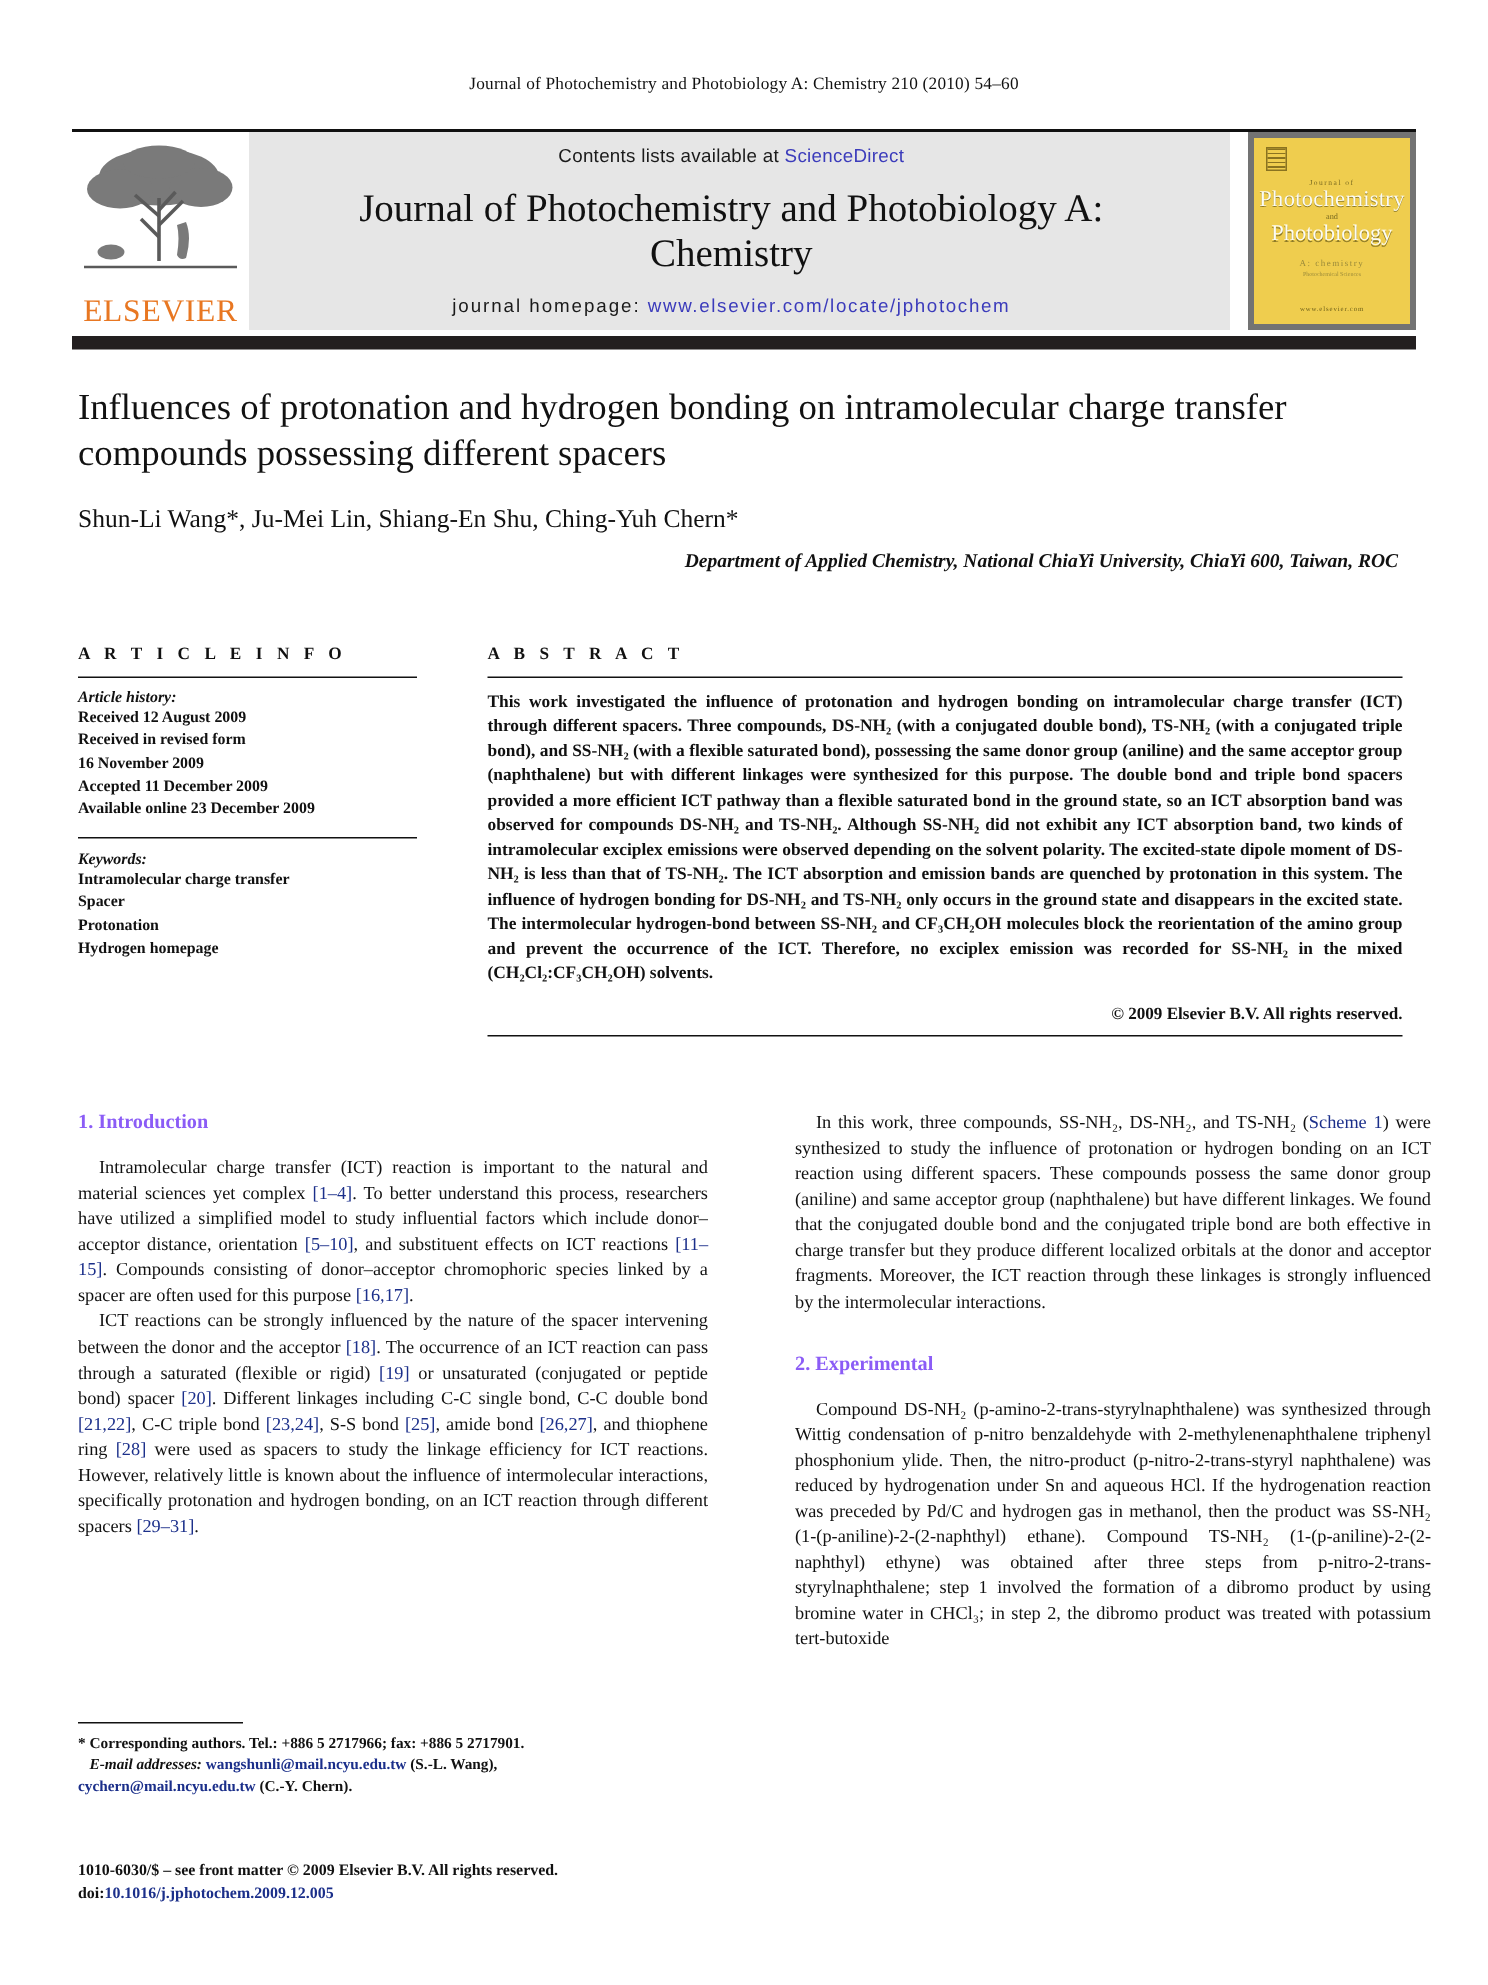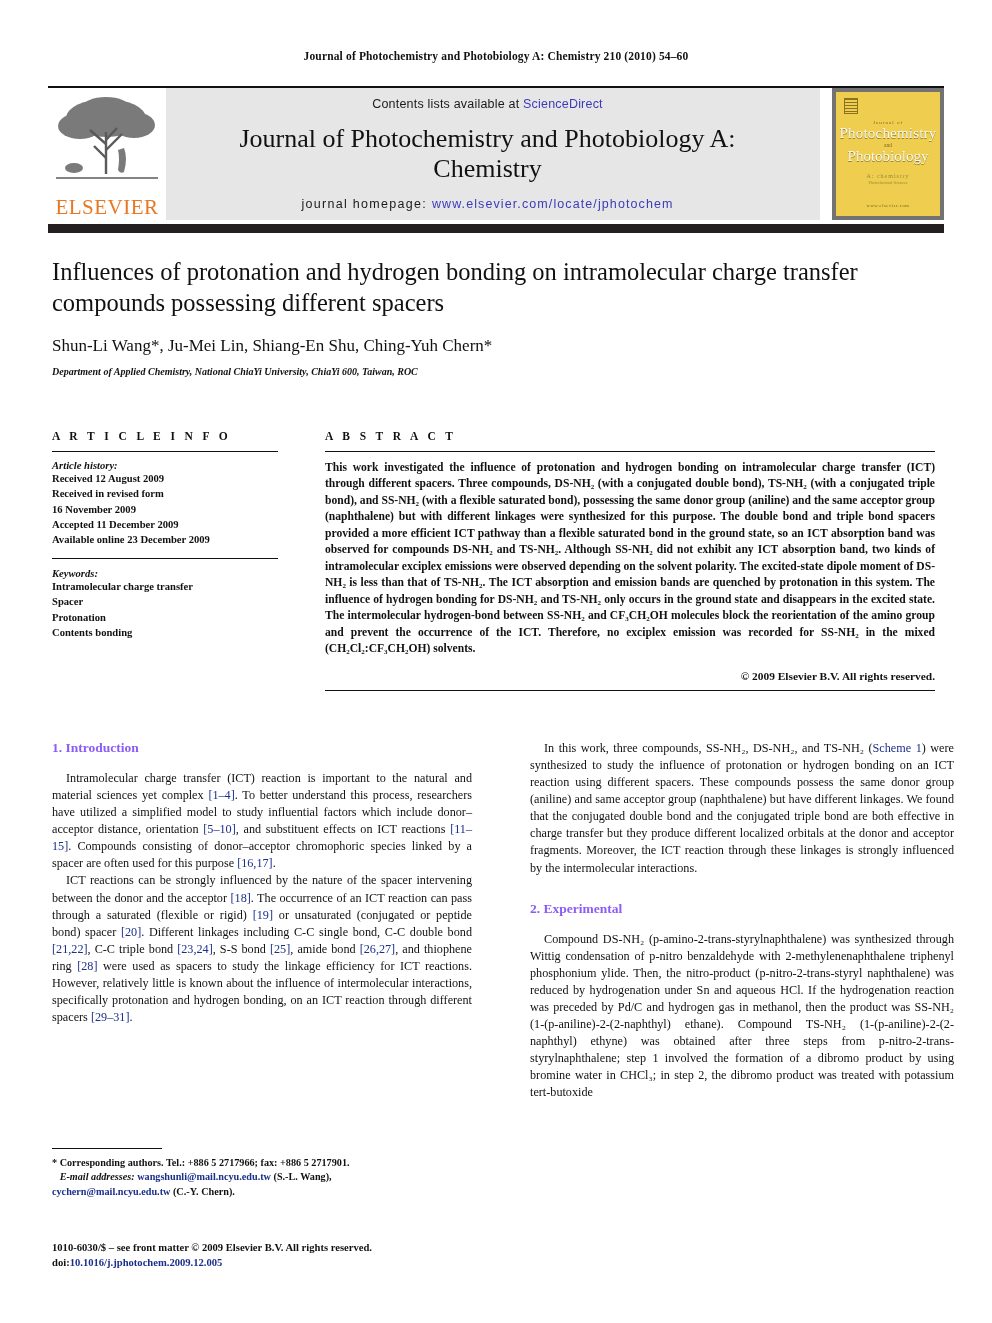"Journal of Photochemistry and Photobiology A: Chemistry 210" .running-head { font-weight: bold -> normal }
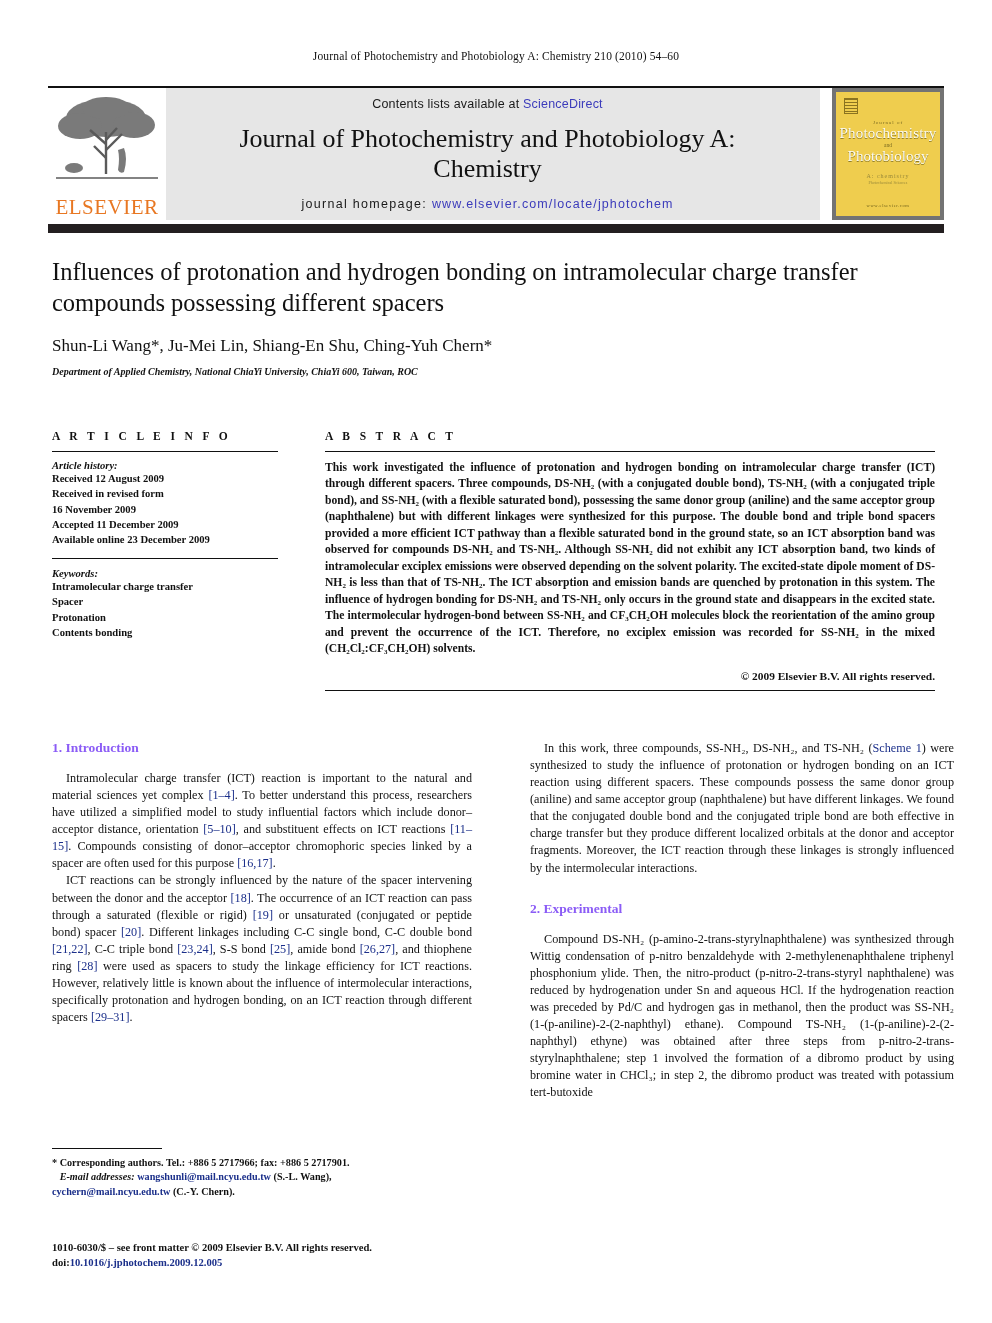"Department of Applied Chemistry," .affil { font-size: 10px -> 13px; text-align: none -> right }
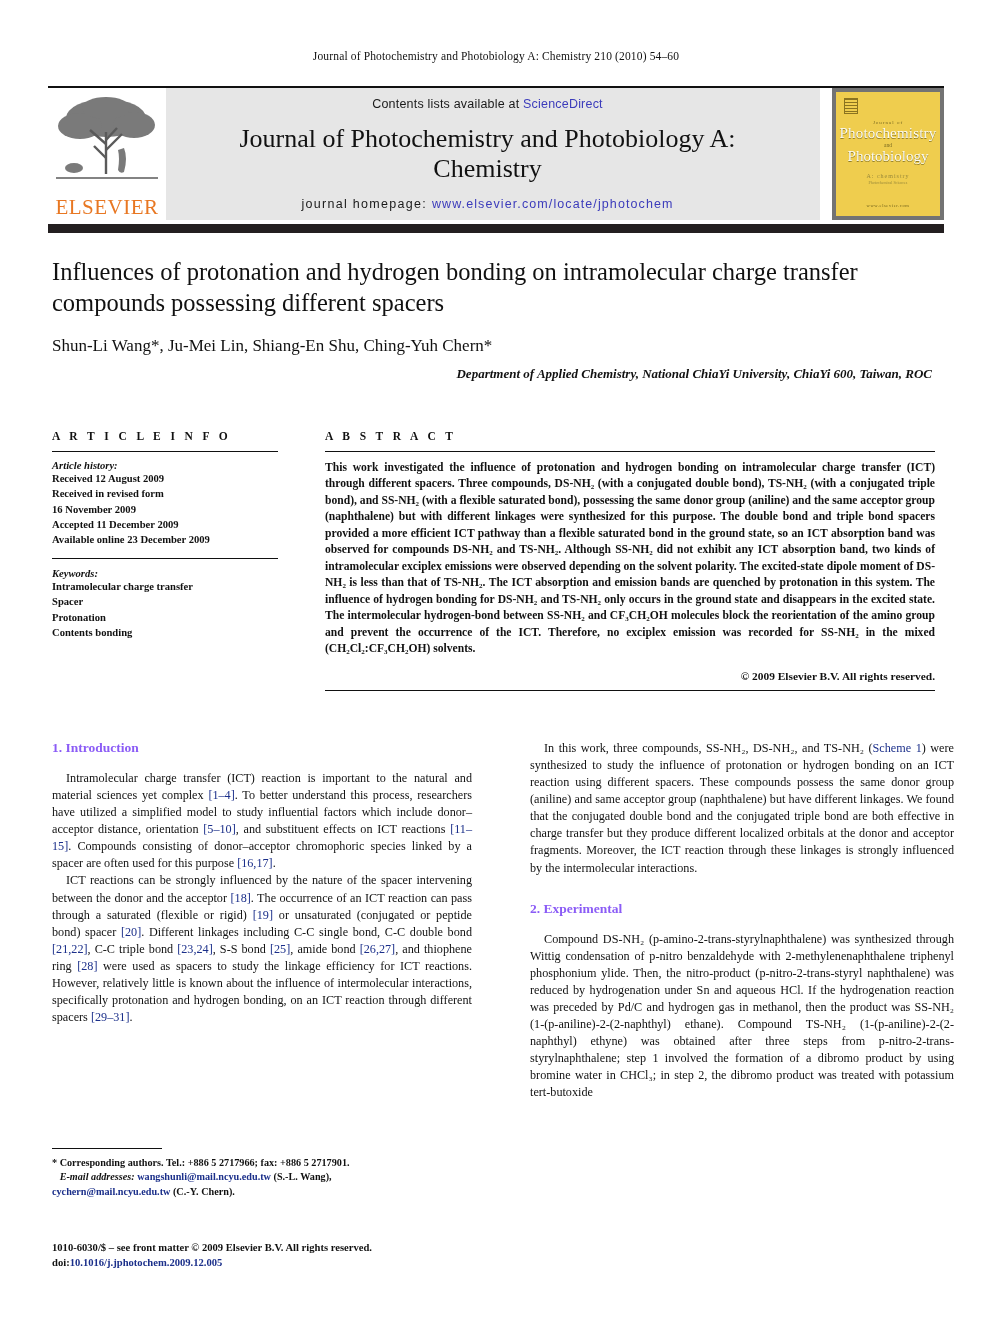"Contents bonding" div.kw-line { text: Contents bonding -> Hydrogen homepage }
